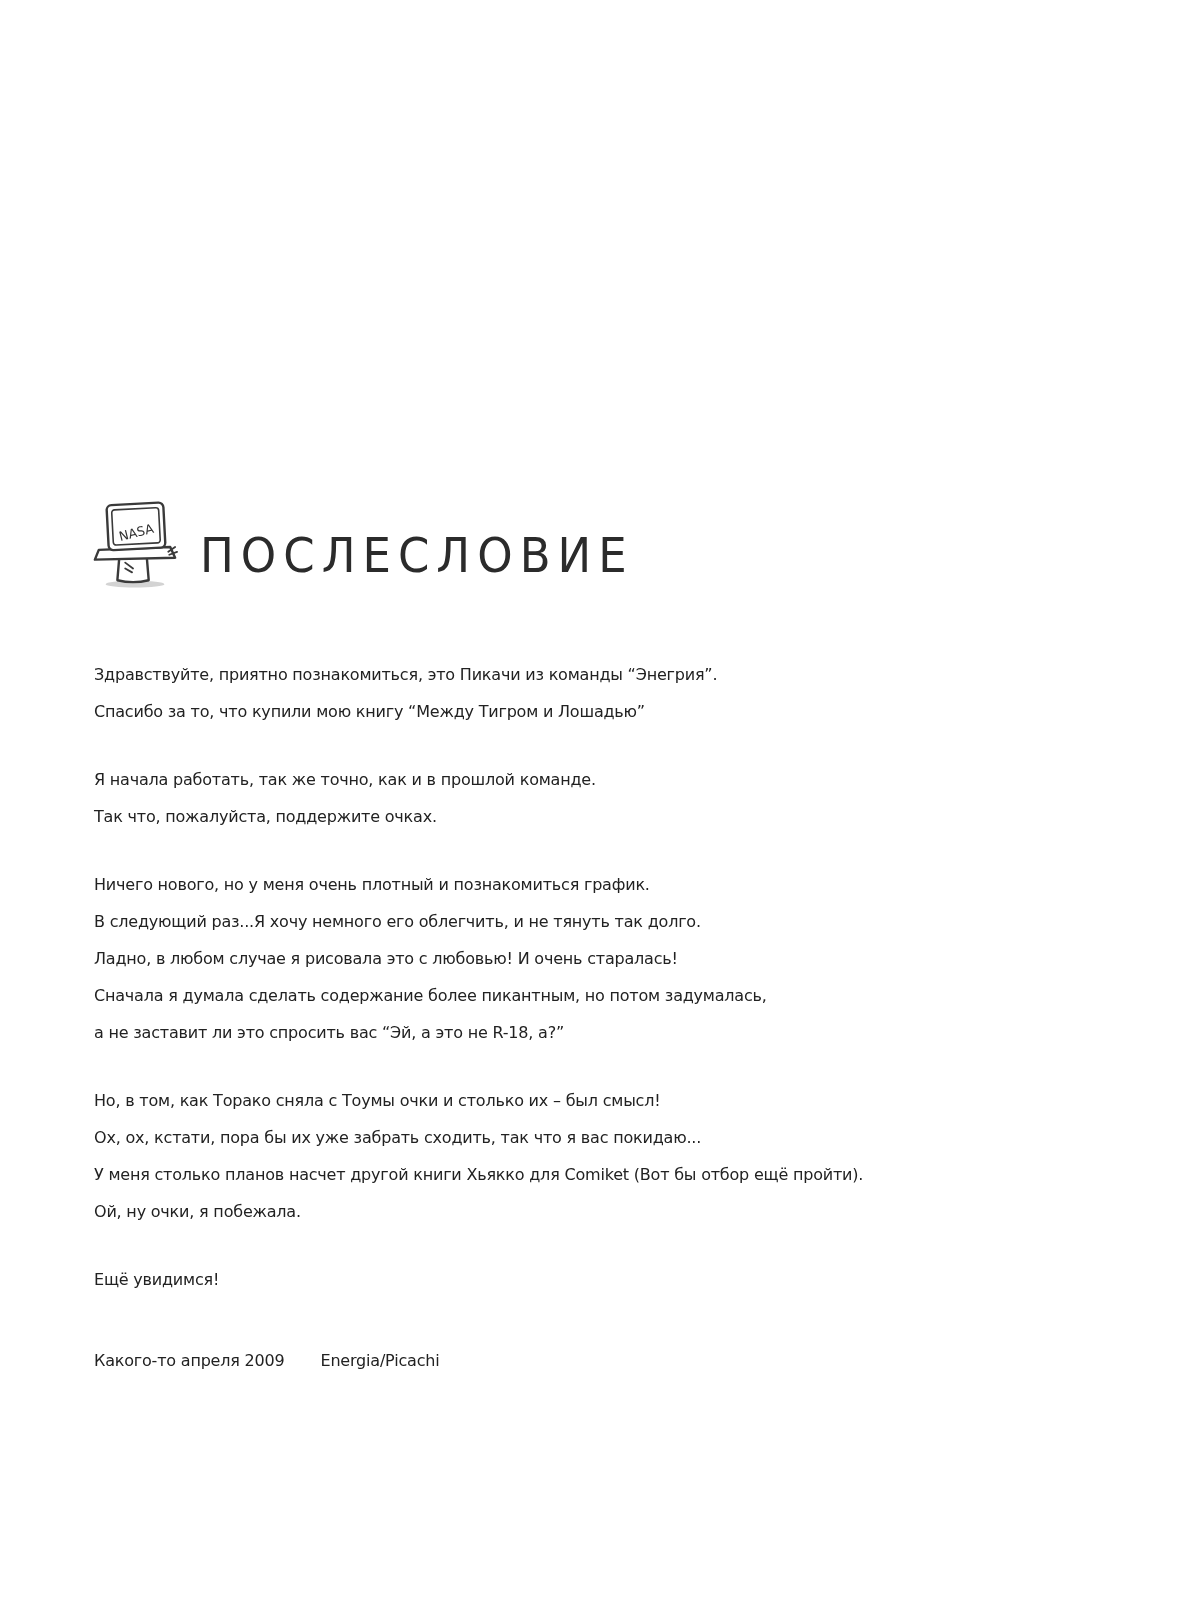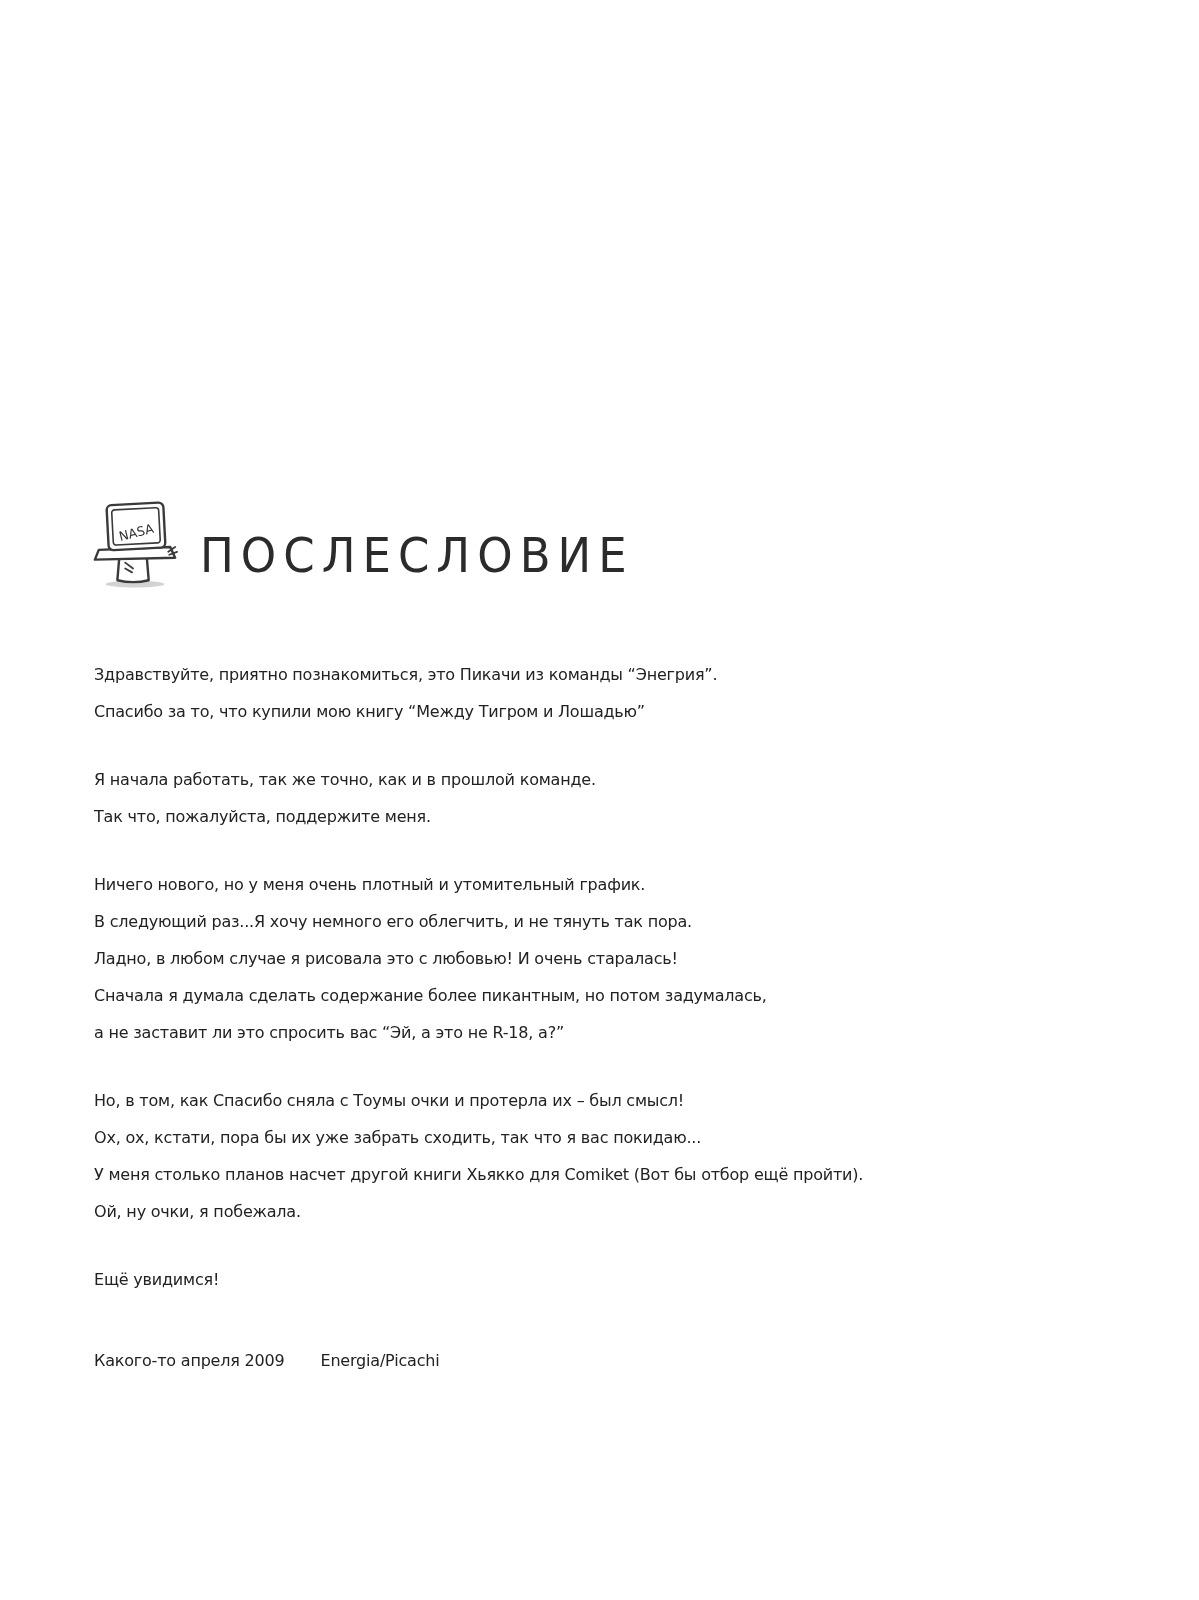"Так что, пожалуйста, поддержите меня." div.line { text: меня -> очках }
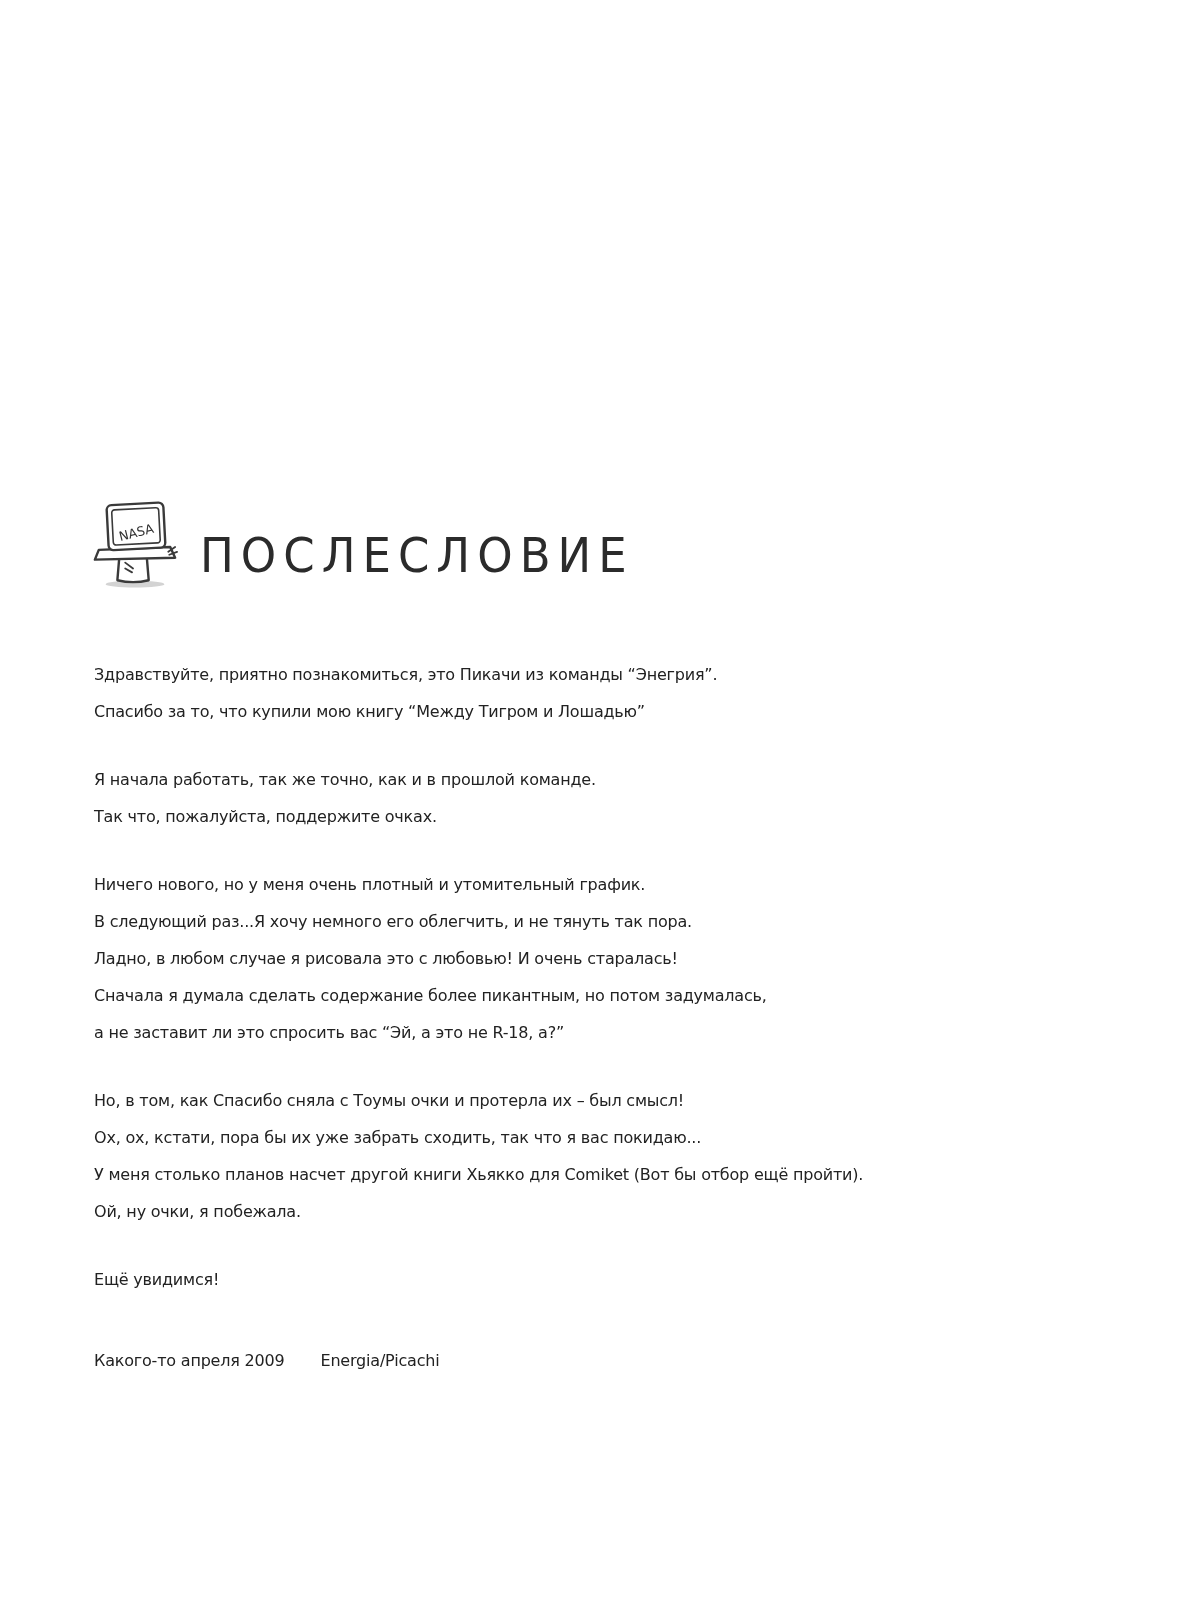"Ничего нового, но у меня" div.line { text: утомительный -> познакомиться }
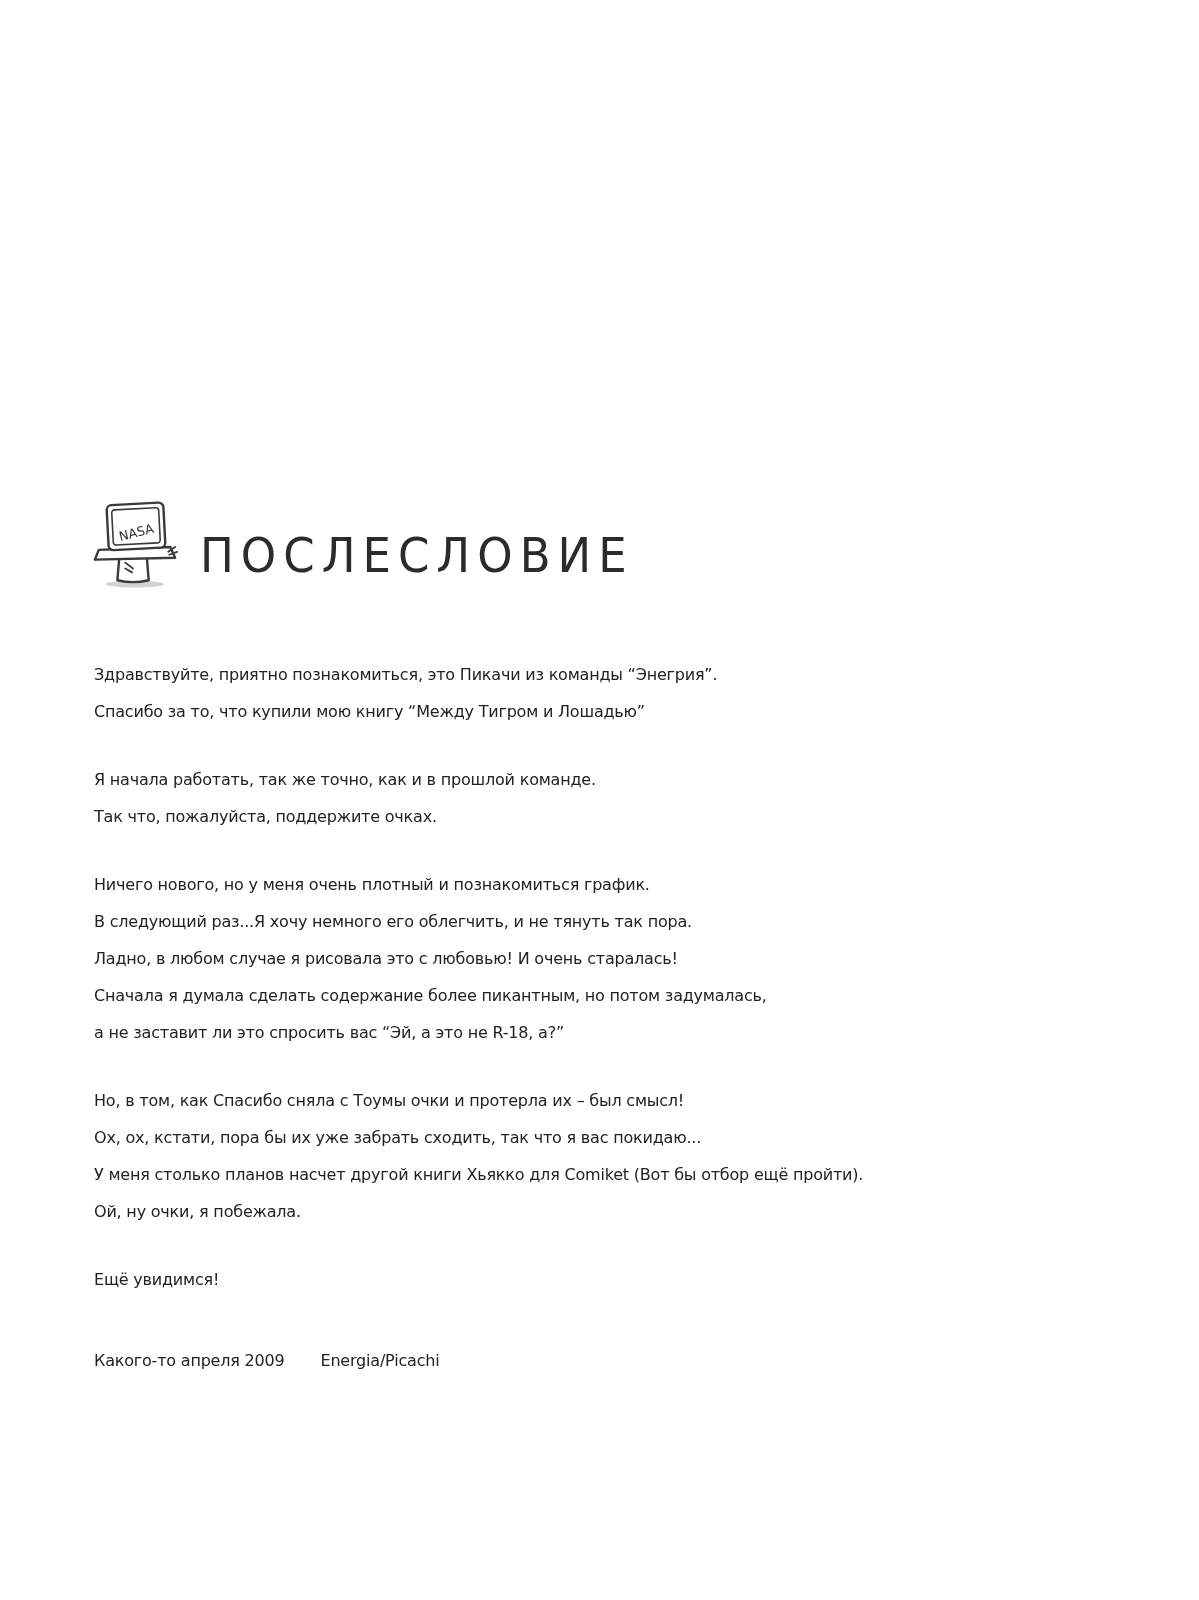"В следующий раз...Я хочу немного" div.line { text: пора -> долго }
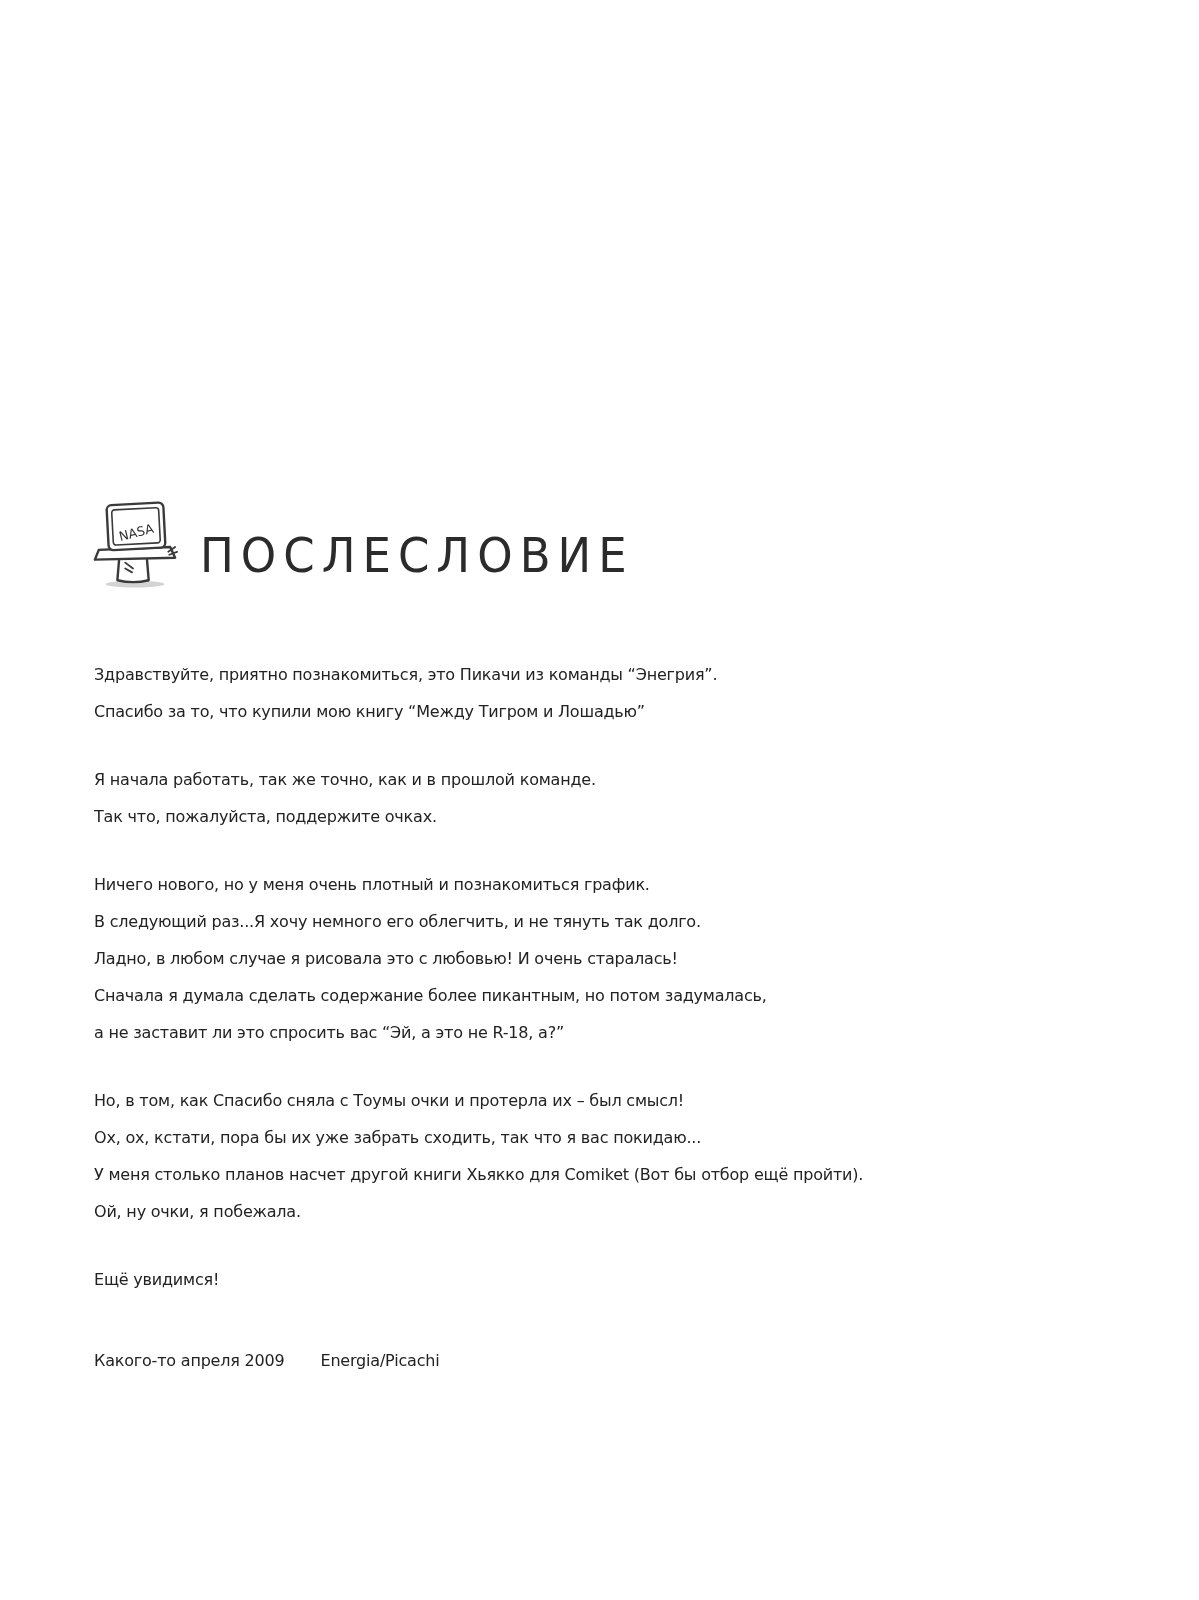"Но, в том, как Спасибо" div.line { text: Спасибо сняла с Тоумы очки и протерла -> Торако сняла с Тоумы очки и столько }
